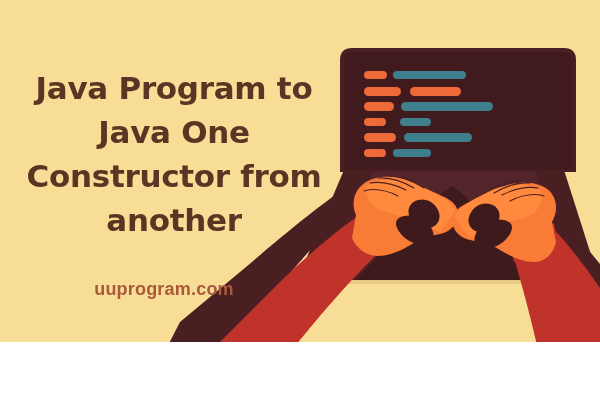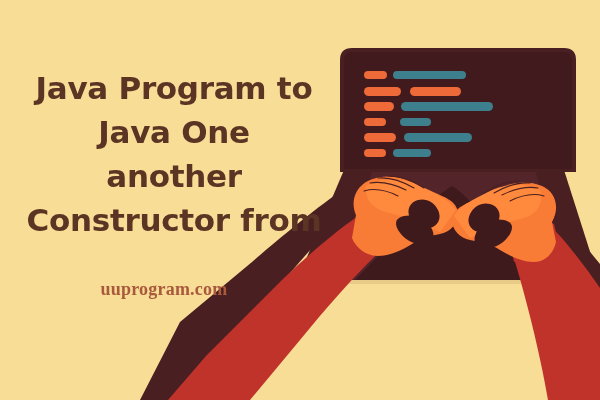"Java Program to" #canvas { height: 400px -> 342px }
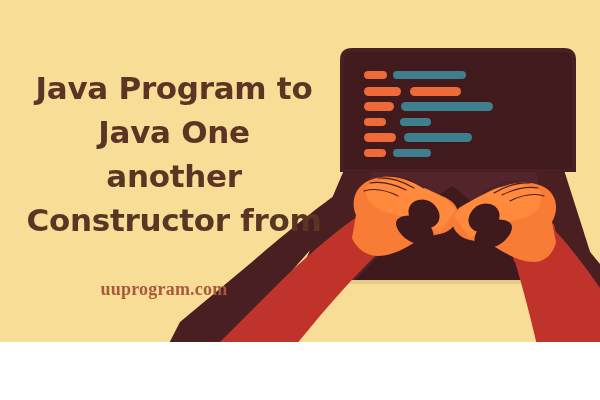"another" span.ln { order: before "Constructor from" -> after "Constructor from" }
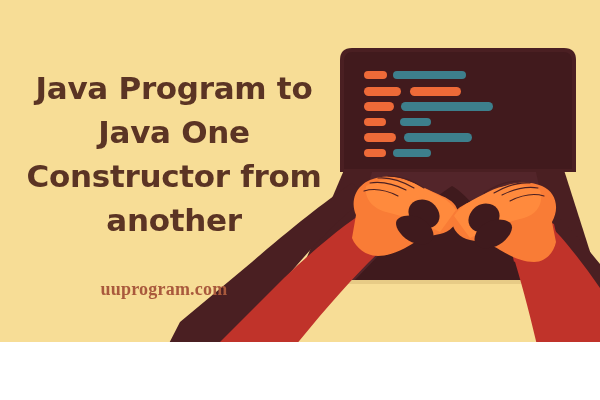"uuprogram.com" #site-url { font-family: Liberation Serif, serif -> Liberation Sans, sans-serif }
